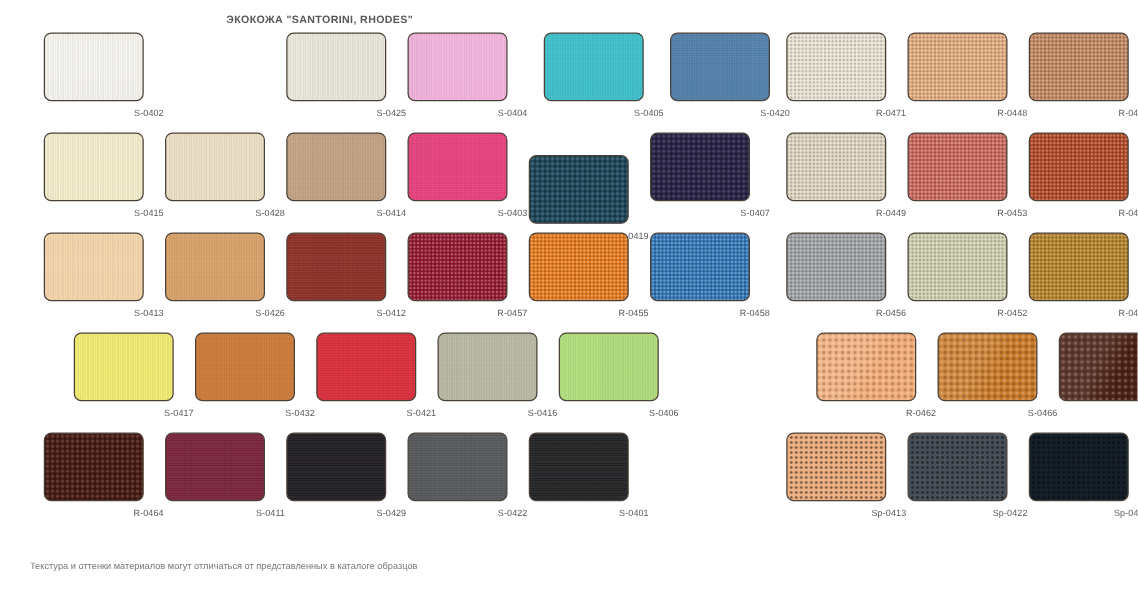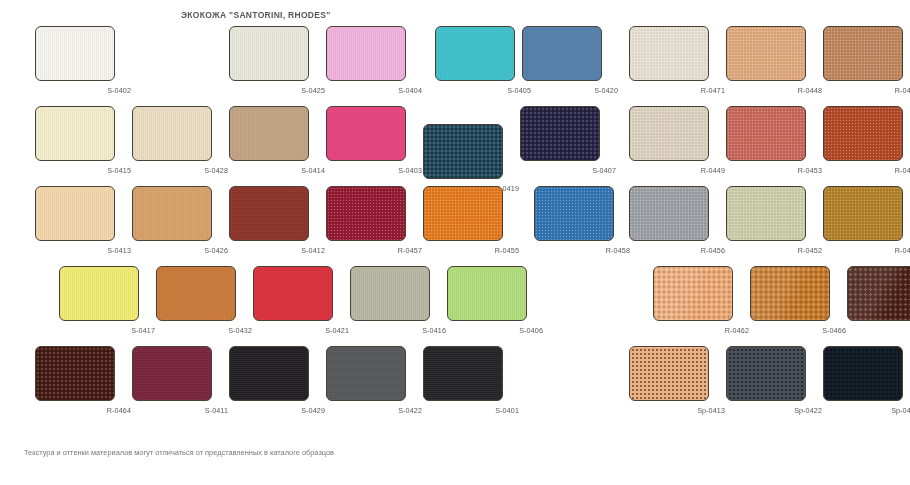"S-0420" div.swatch-cell { left: 522px -> 536px }
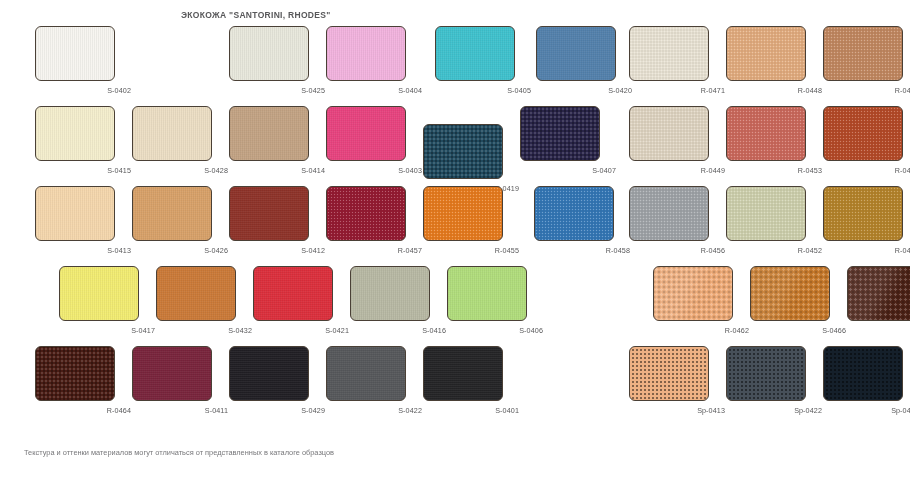"R-0458" div.swatch-cell { margin-left: 14px -> none }
